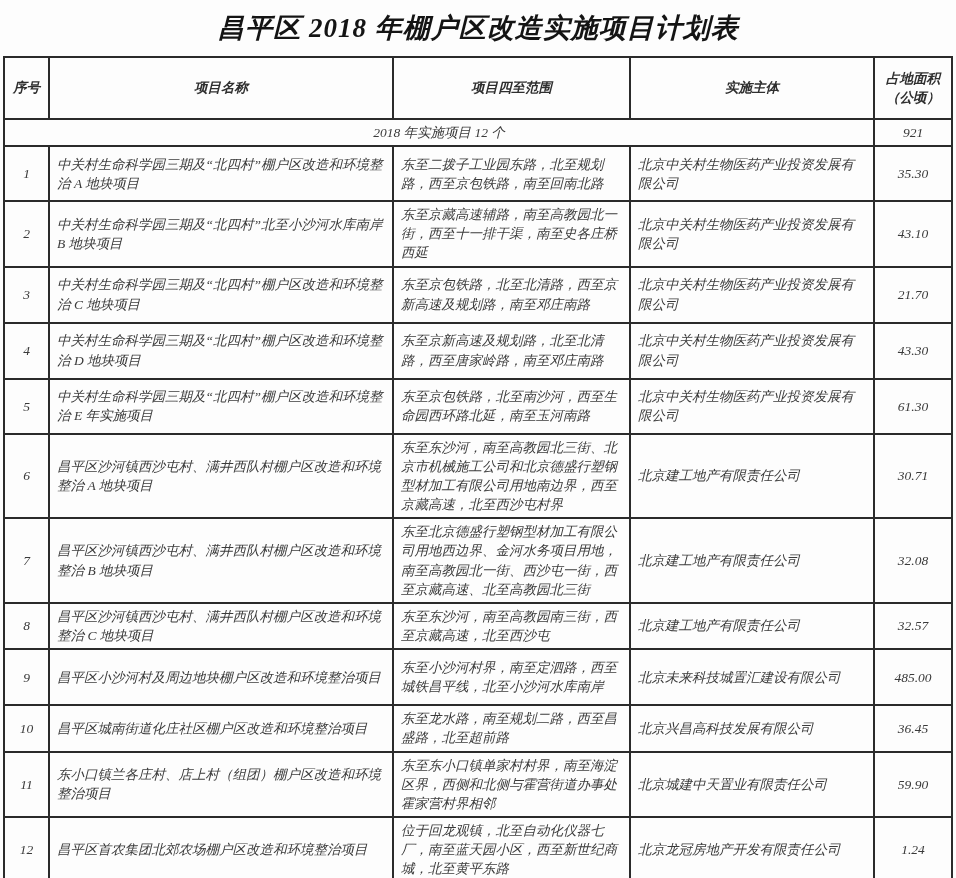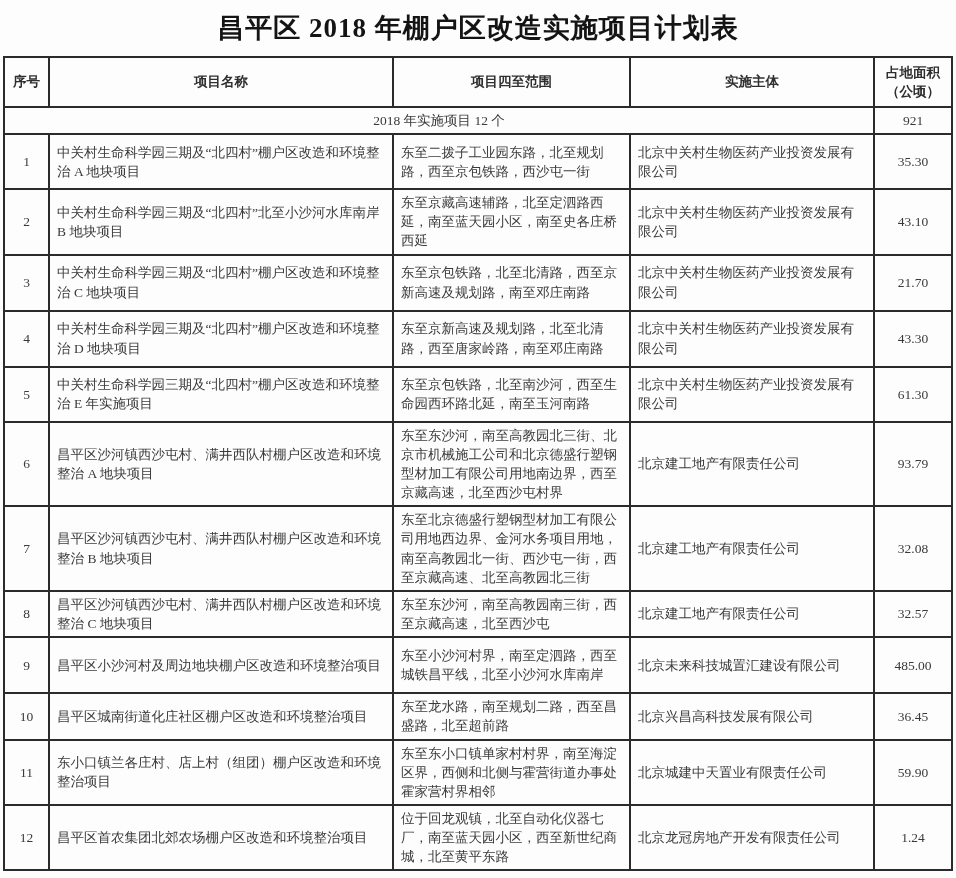"昌平区 2018 年棚户区改造实施项目计划表" .page { font-style: none -> italic }
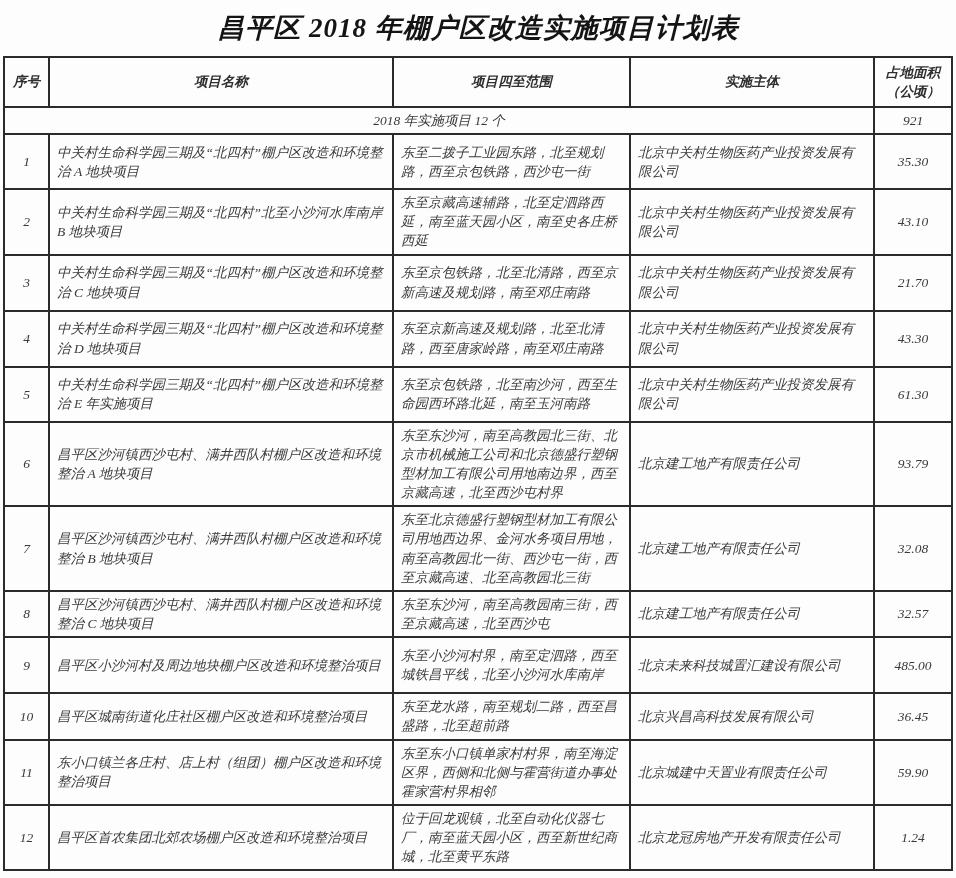"序号" tr.hdr { height: 50px -> 62px }
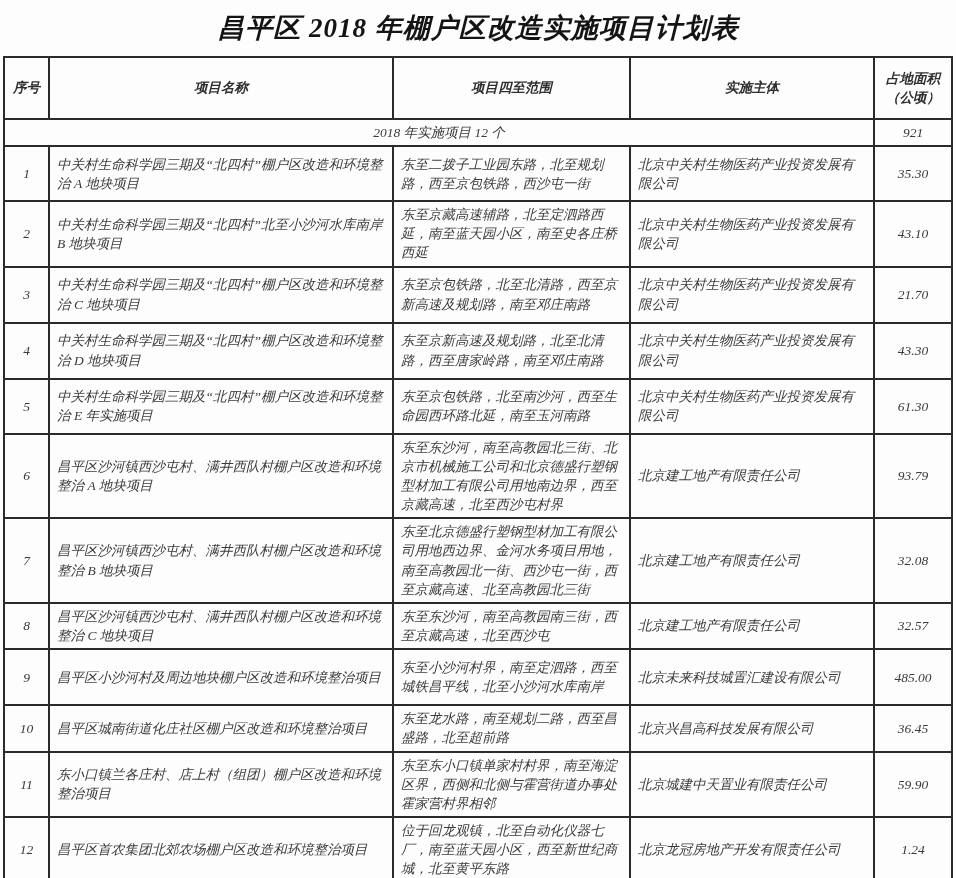"东至二拨子工业园东路，北至规划路，西至京包铁路，西沙屯一街" td.c-scope { text: 西沙屯一街 -> 南至回南北路 }
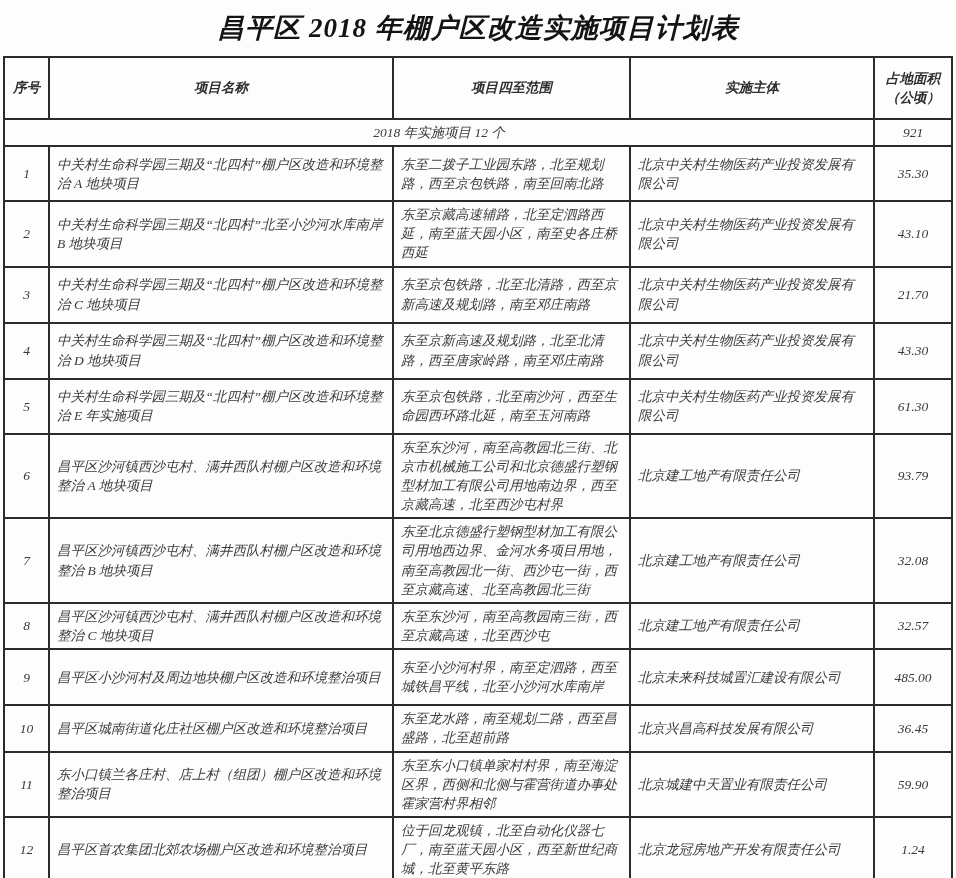"东至京藏高速辅路，北至定泗路西延，南至蓝天园小区，南至史各庄桥西延" td.c-scope { text: 北至定泗路西延，南至蓝天园小区 -> 南至高教园北一街，西至十一排干渠 }
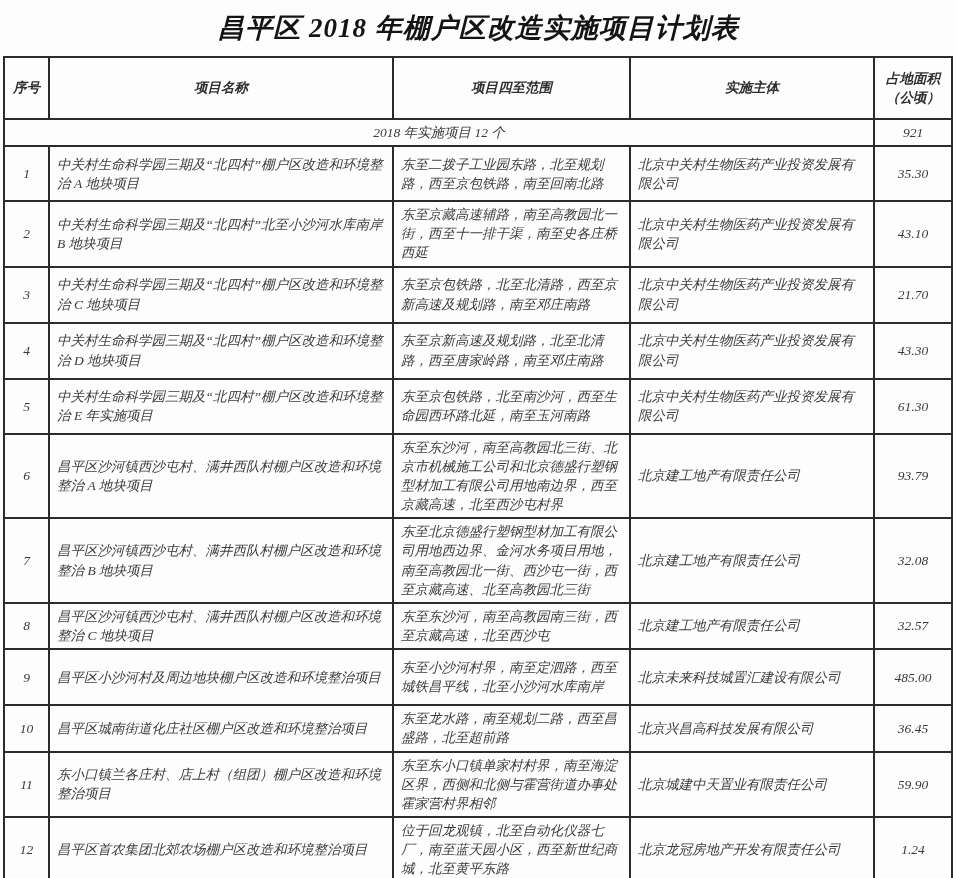"93.79" td.c-area { text: 93.79 -> 30.71 }
